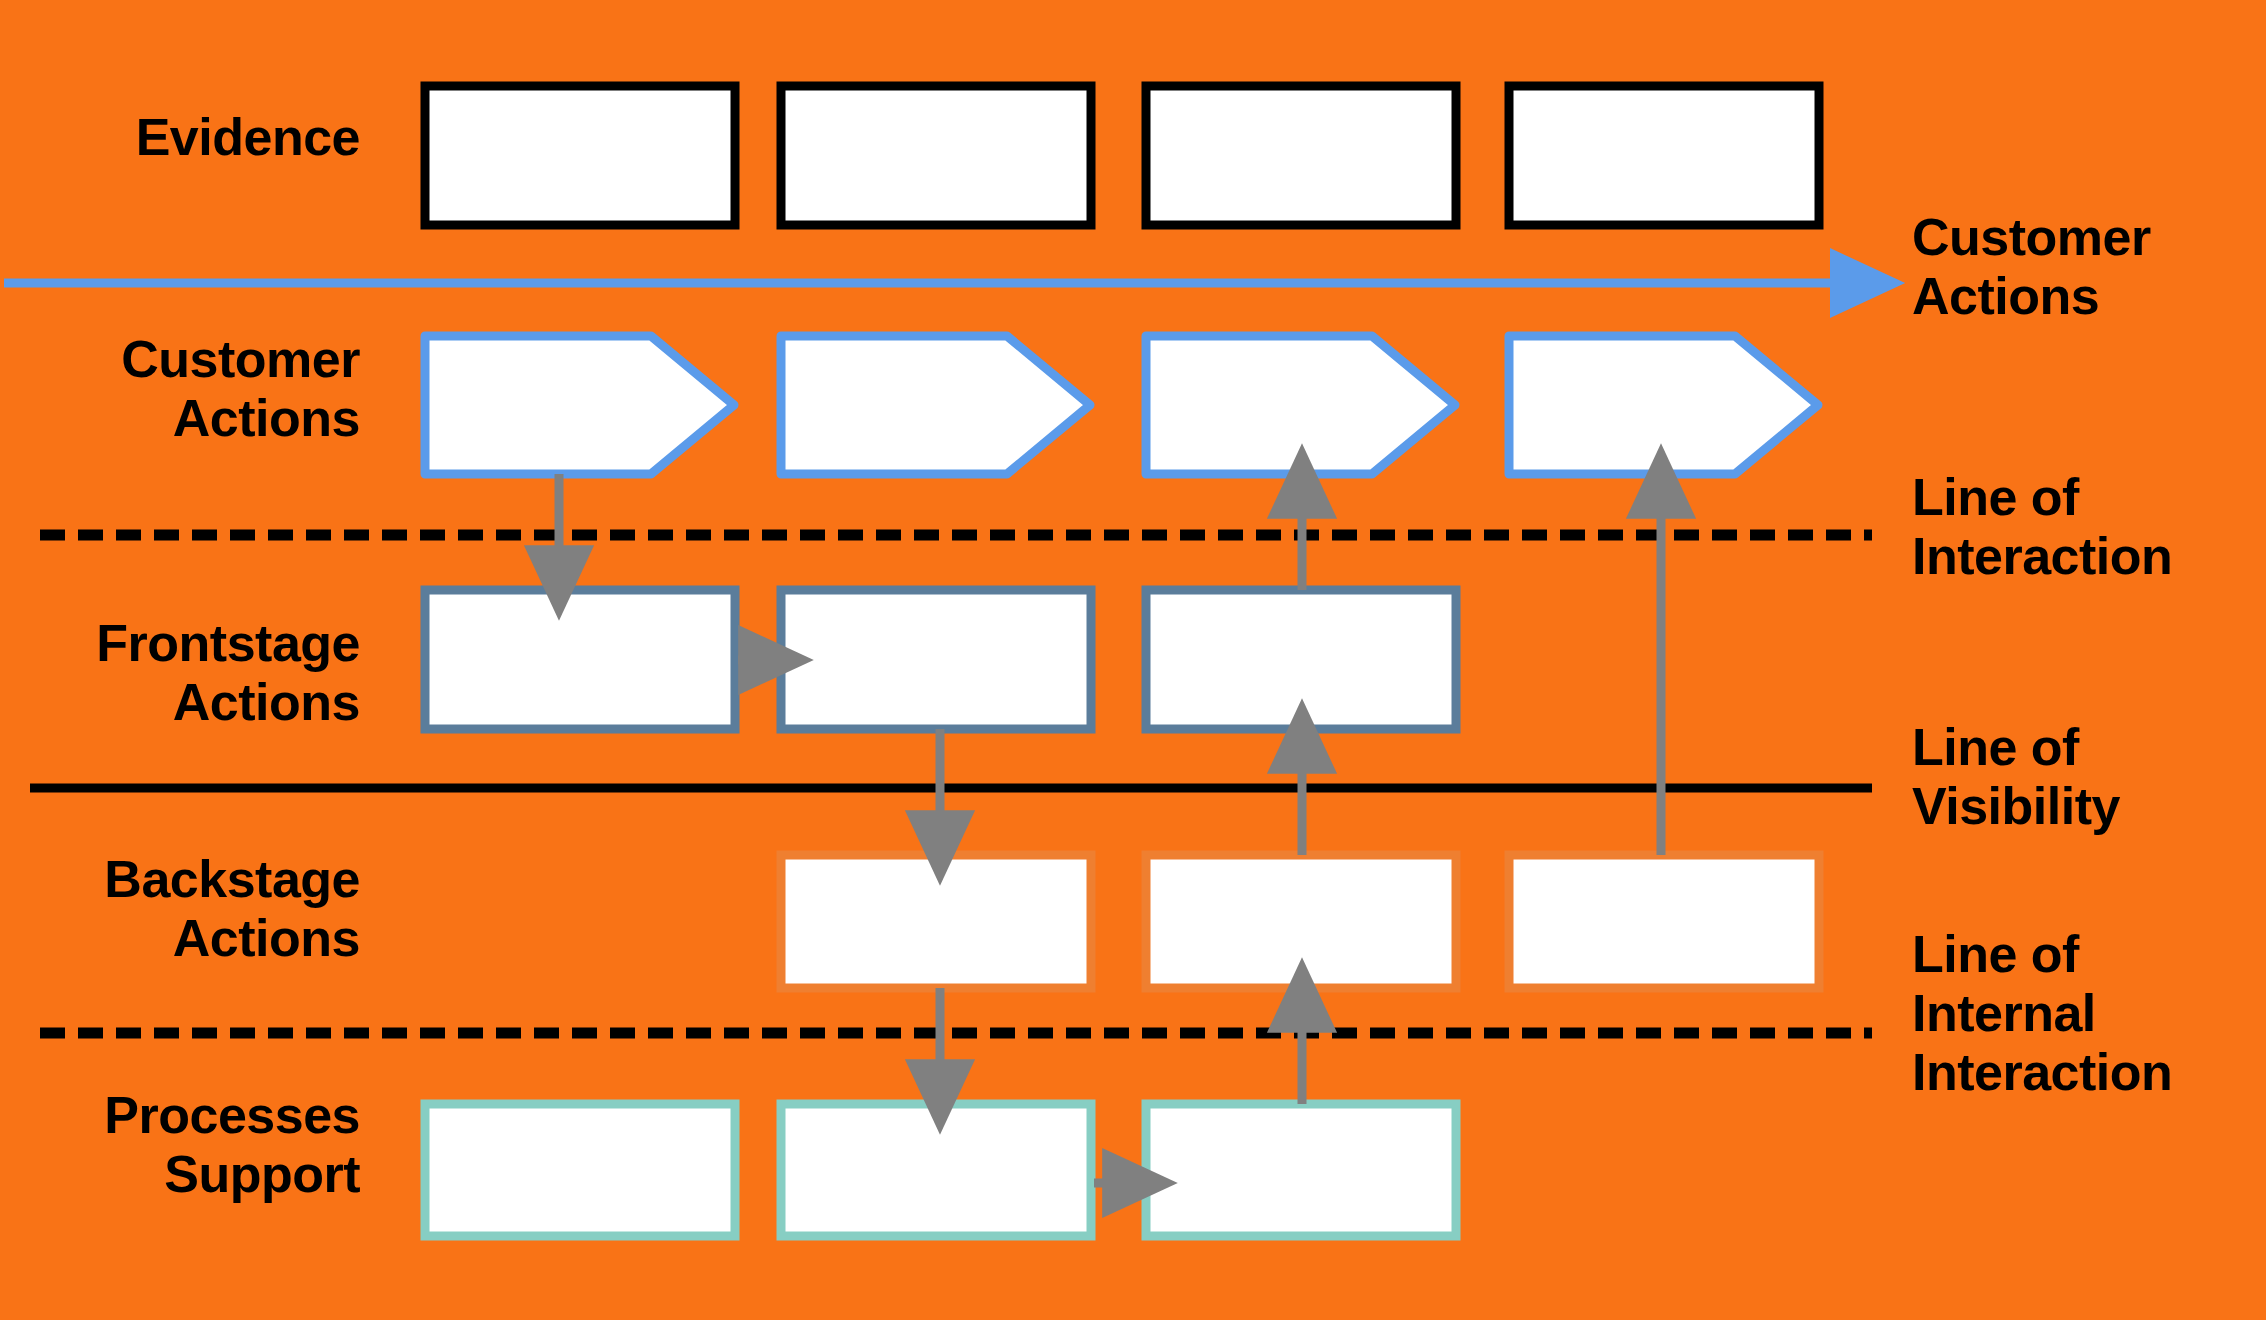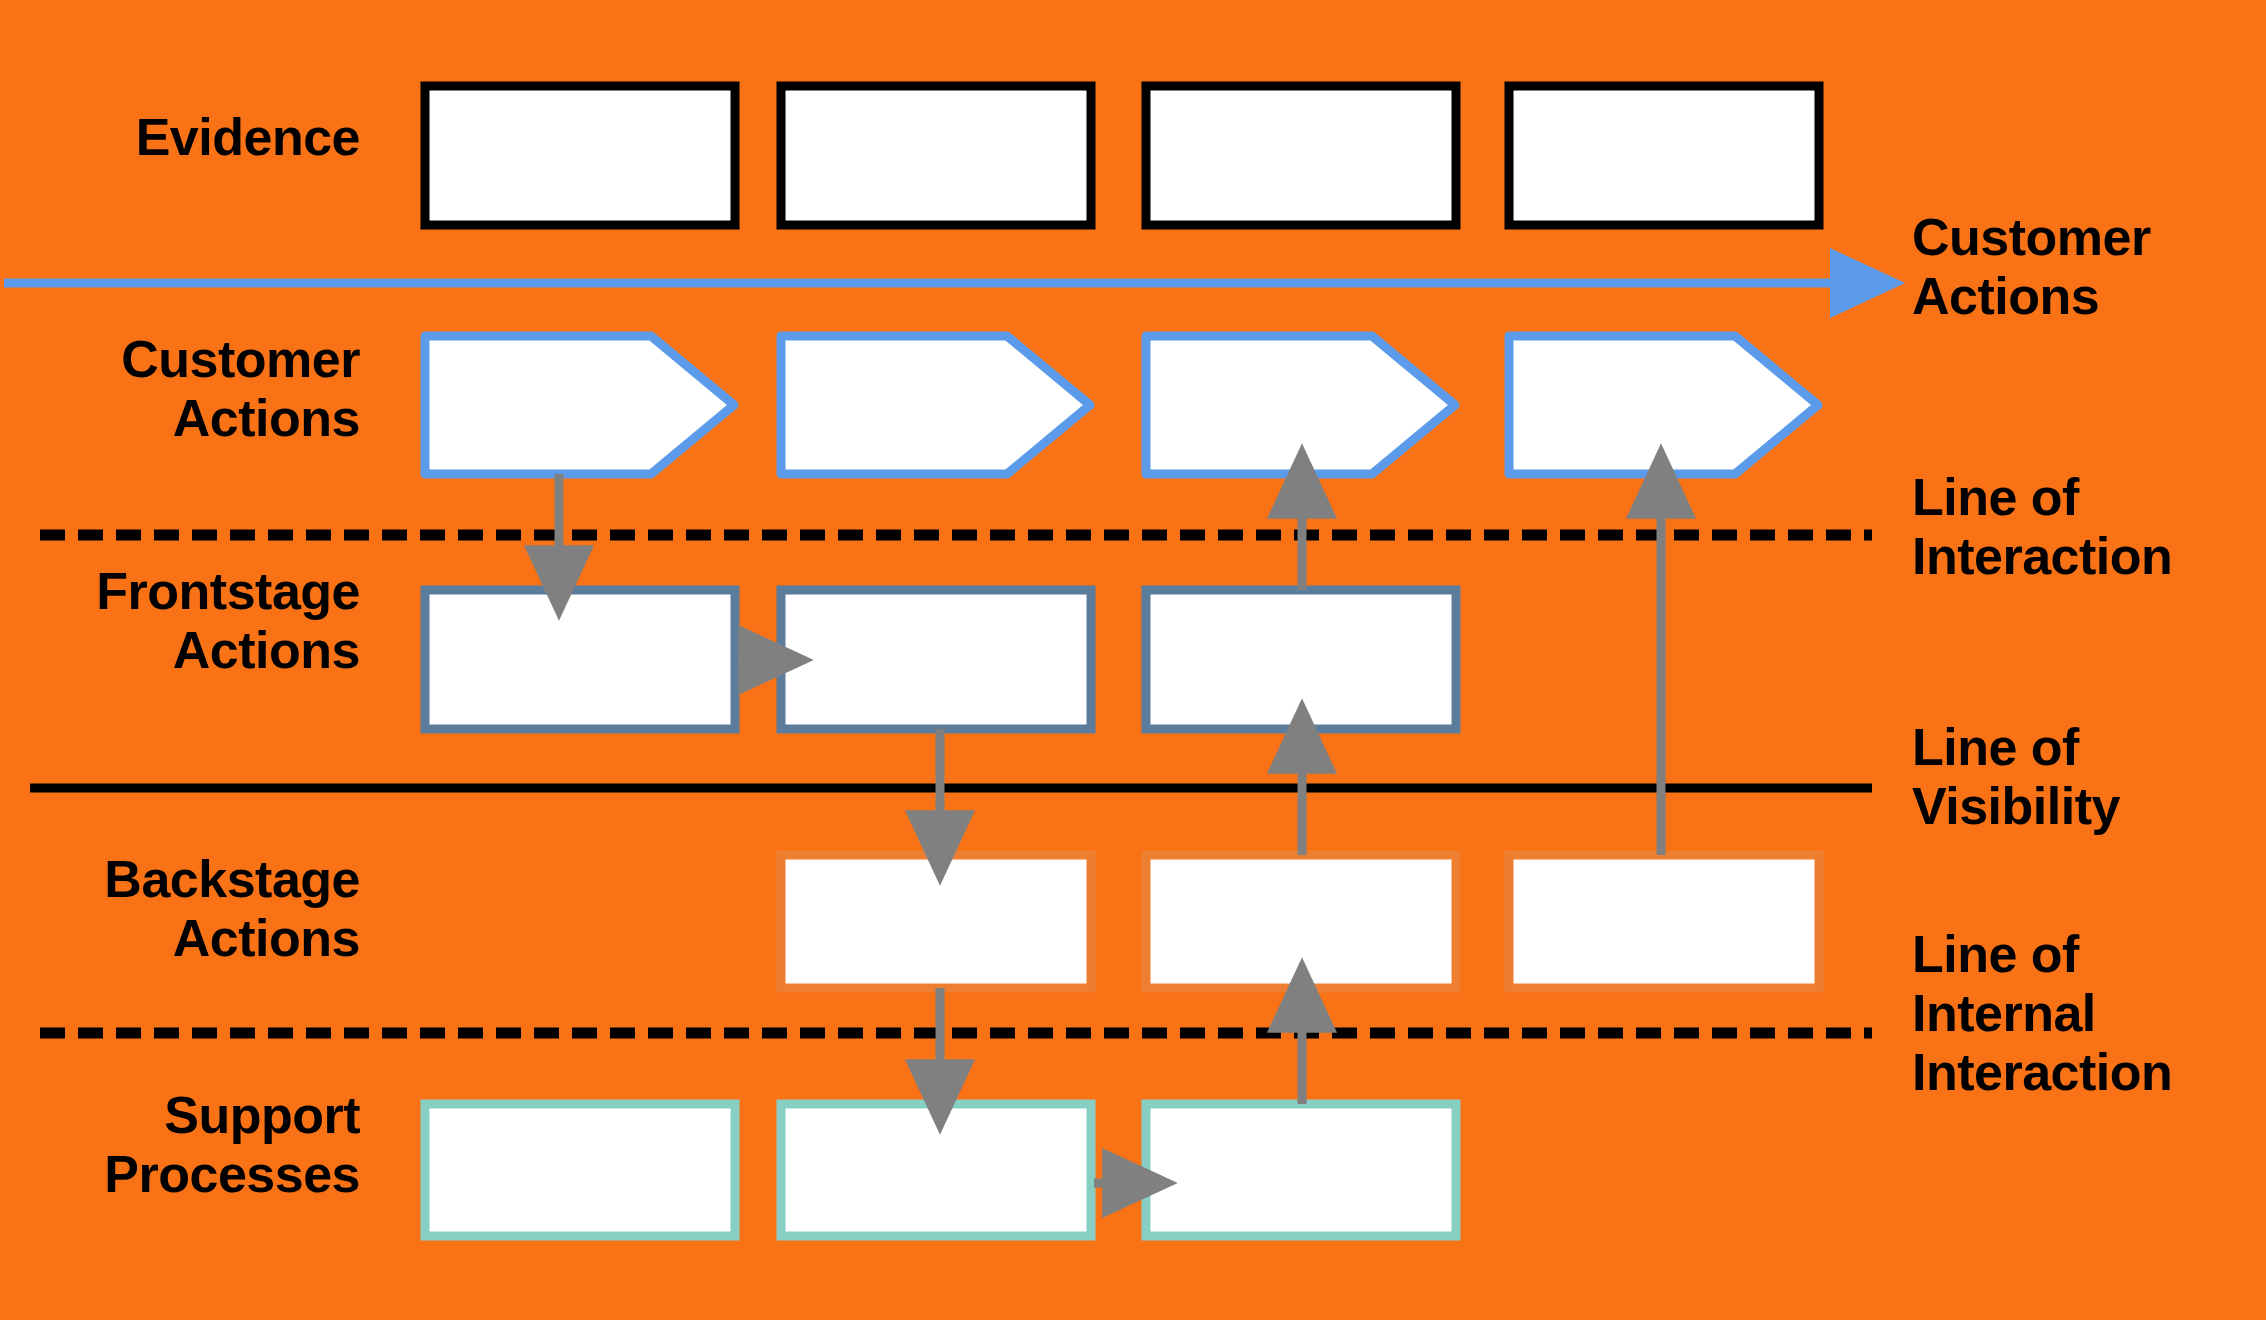"Frontstage" .lbl-frontstage { top: 562px -> 614px }
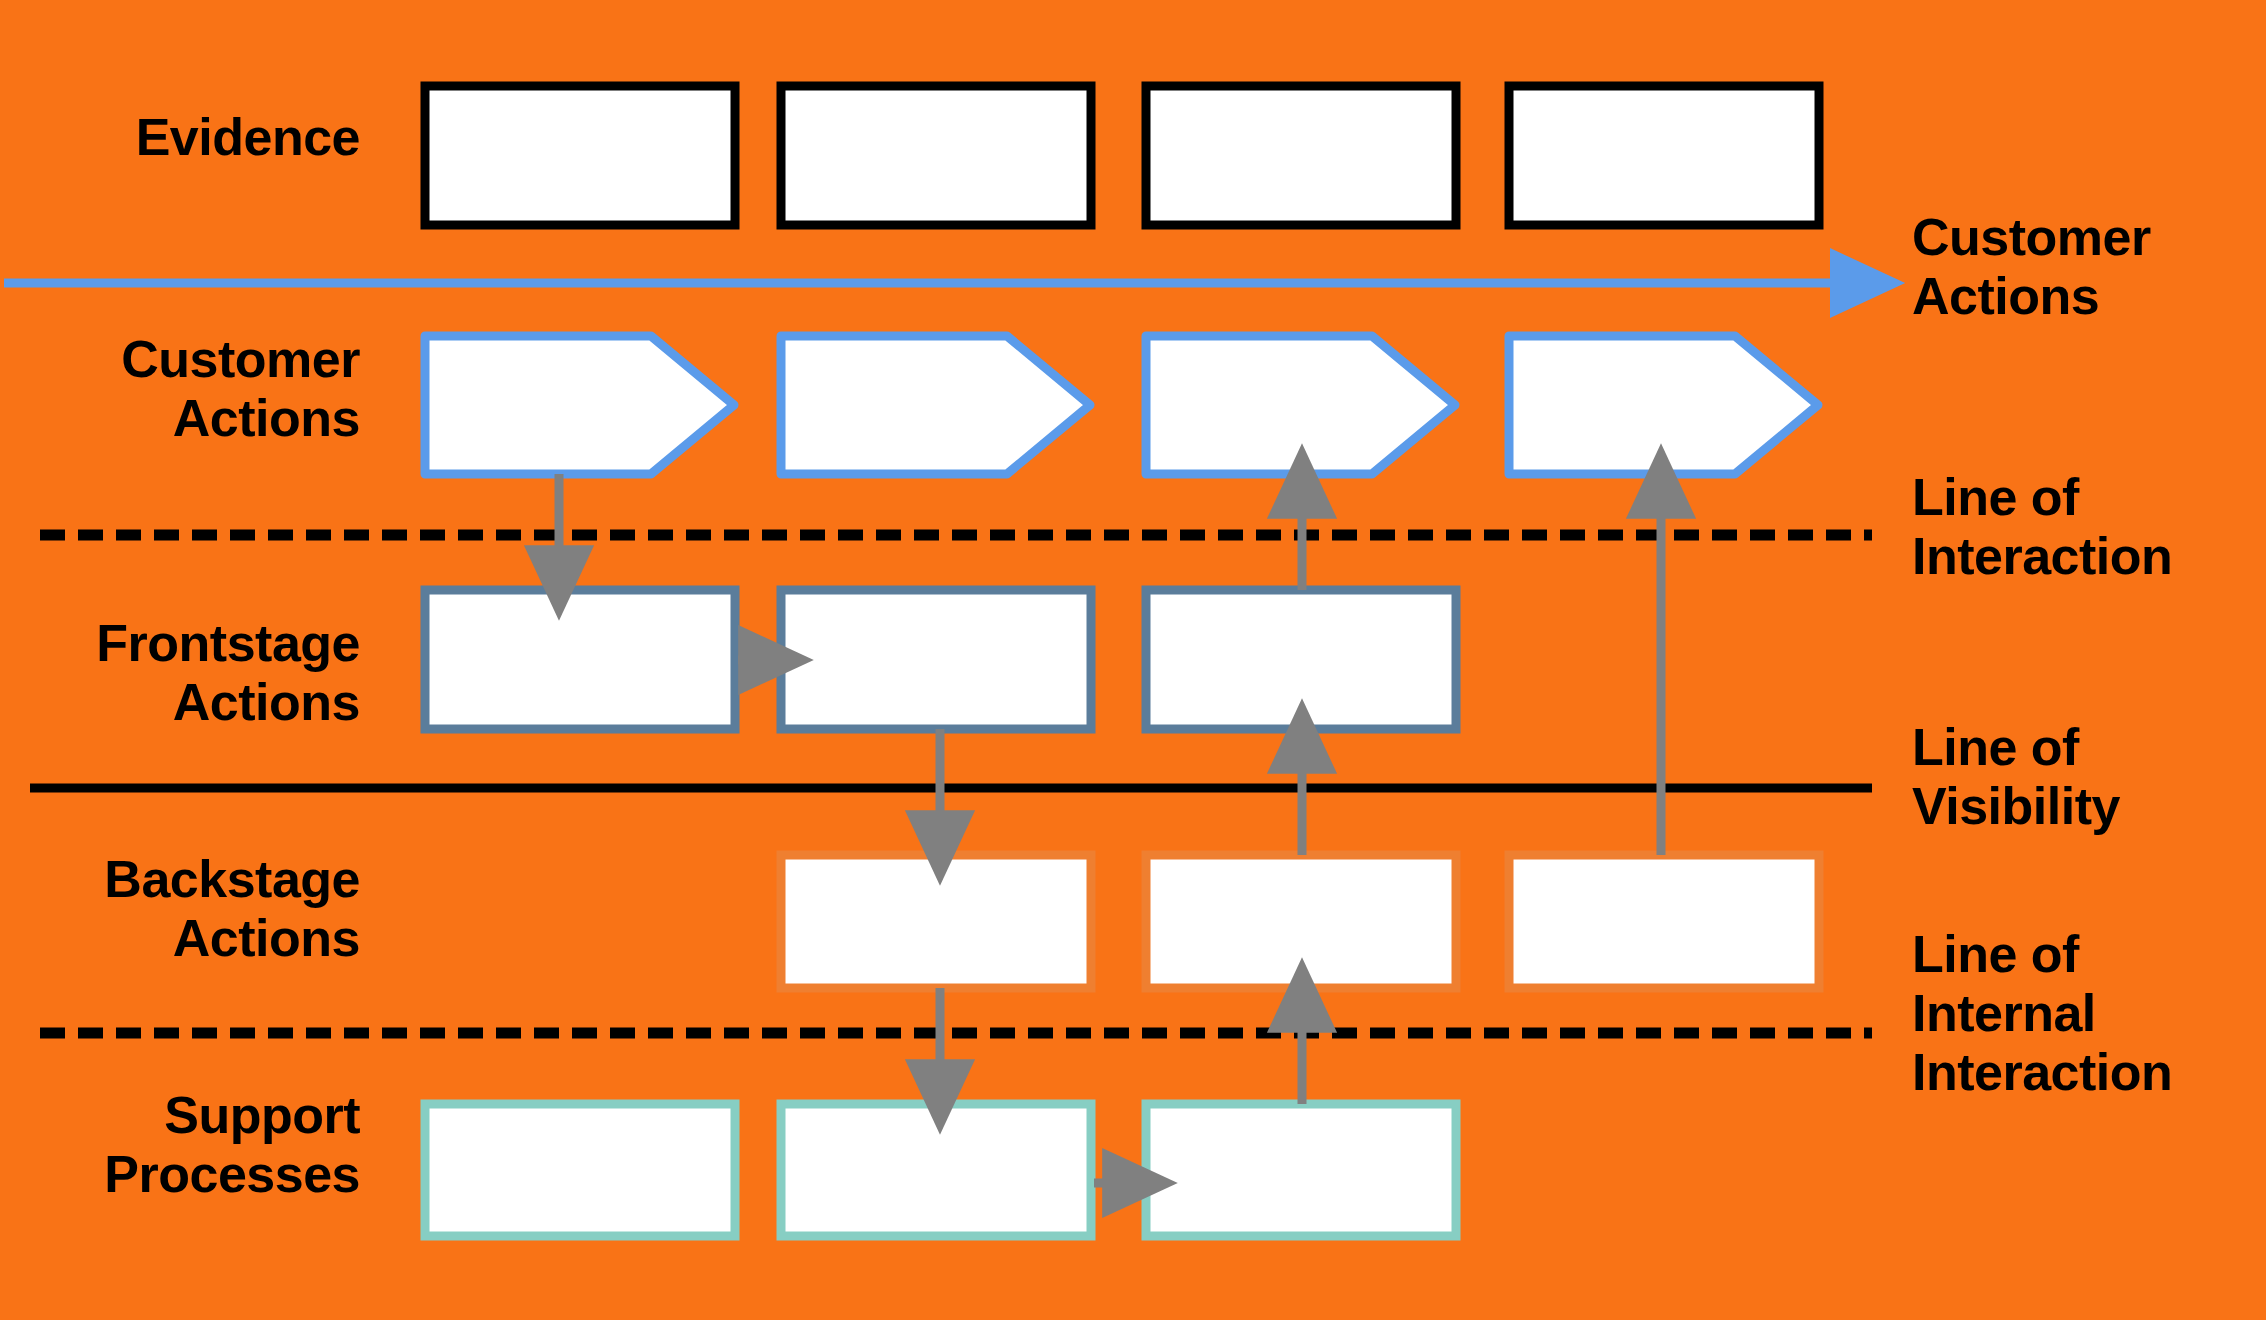"Support" div { order: before "Processes" -> after "Processes" }
